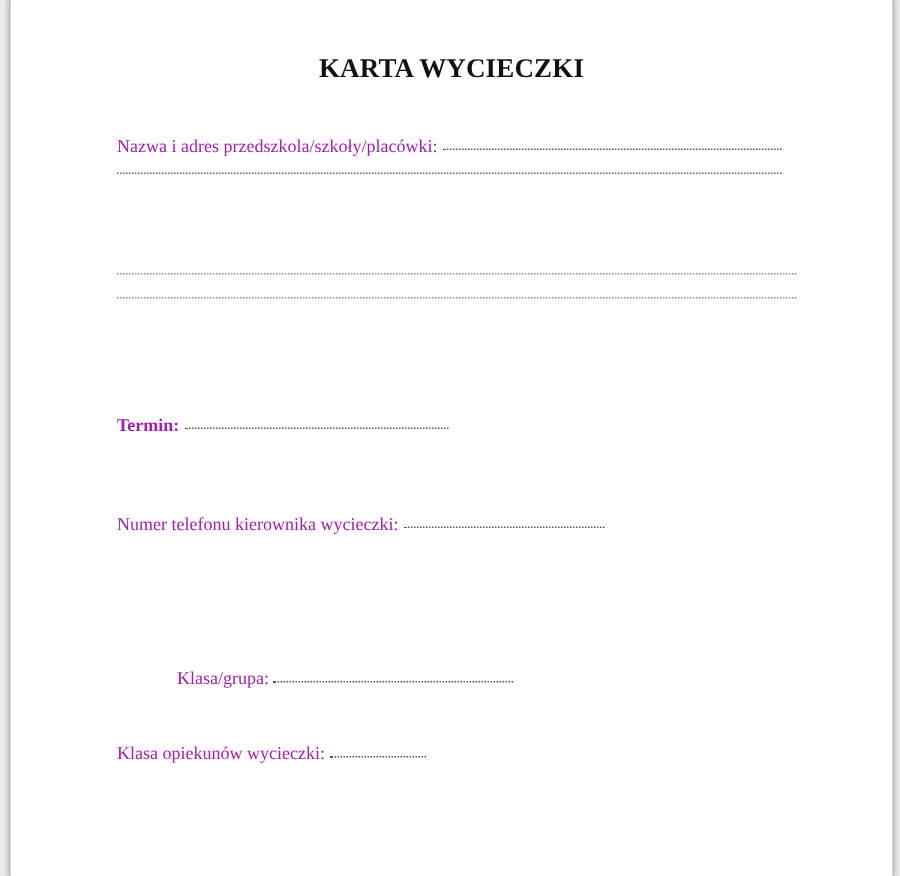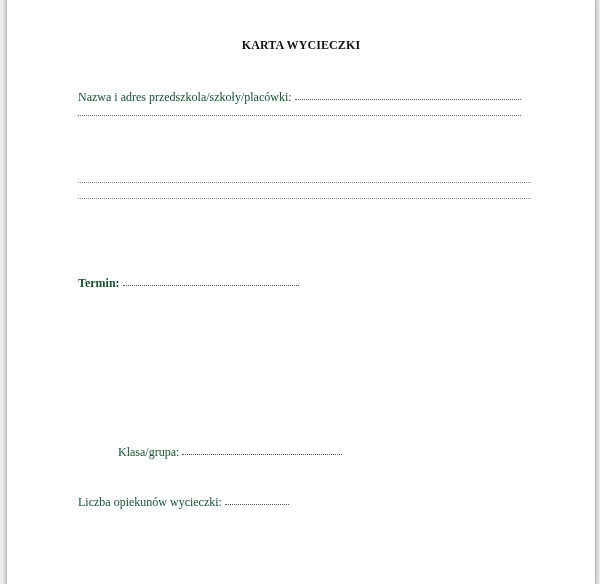"KARTA WYCIECZKI" .title { font-size: 12px -> 18px }
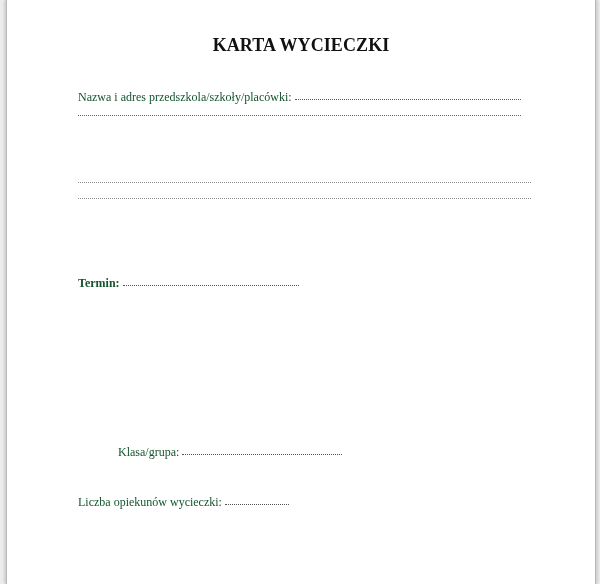"Nazwa i adres" .label { color: #14532d -> #a21caf }
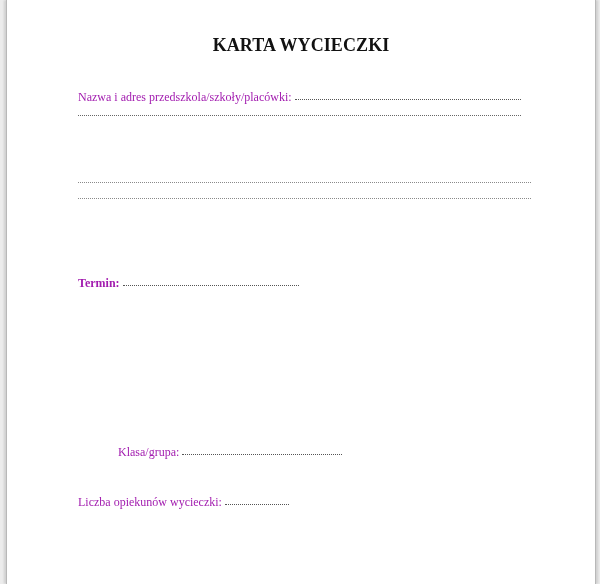"Numer telefonu kierownika wycieczki:" div.field { html: none -> <div> <span>Numer telefonu kierownika wycieczki:</span><span></span> </div> }
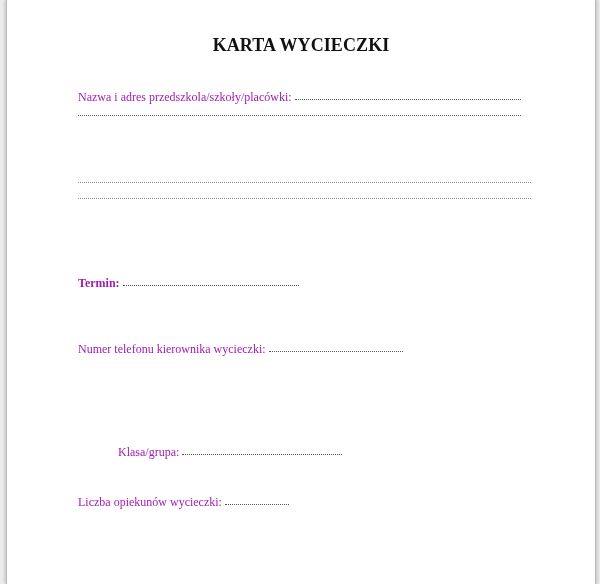"Liczba opiekunów wycieczki:" span.label { text: Liczba -> Klasa }
